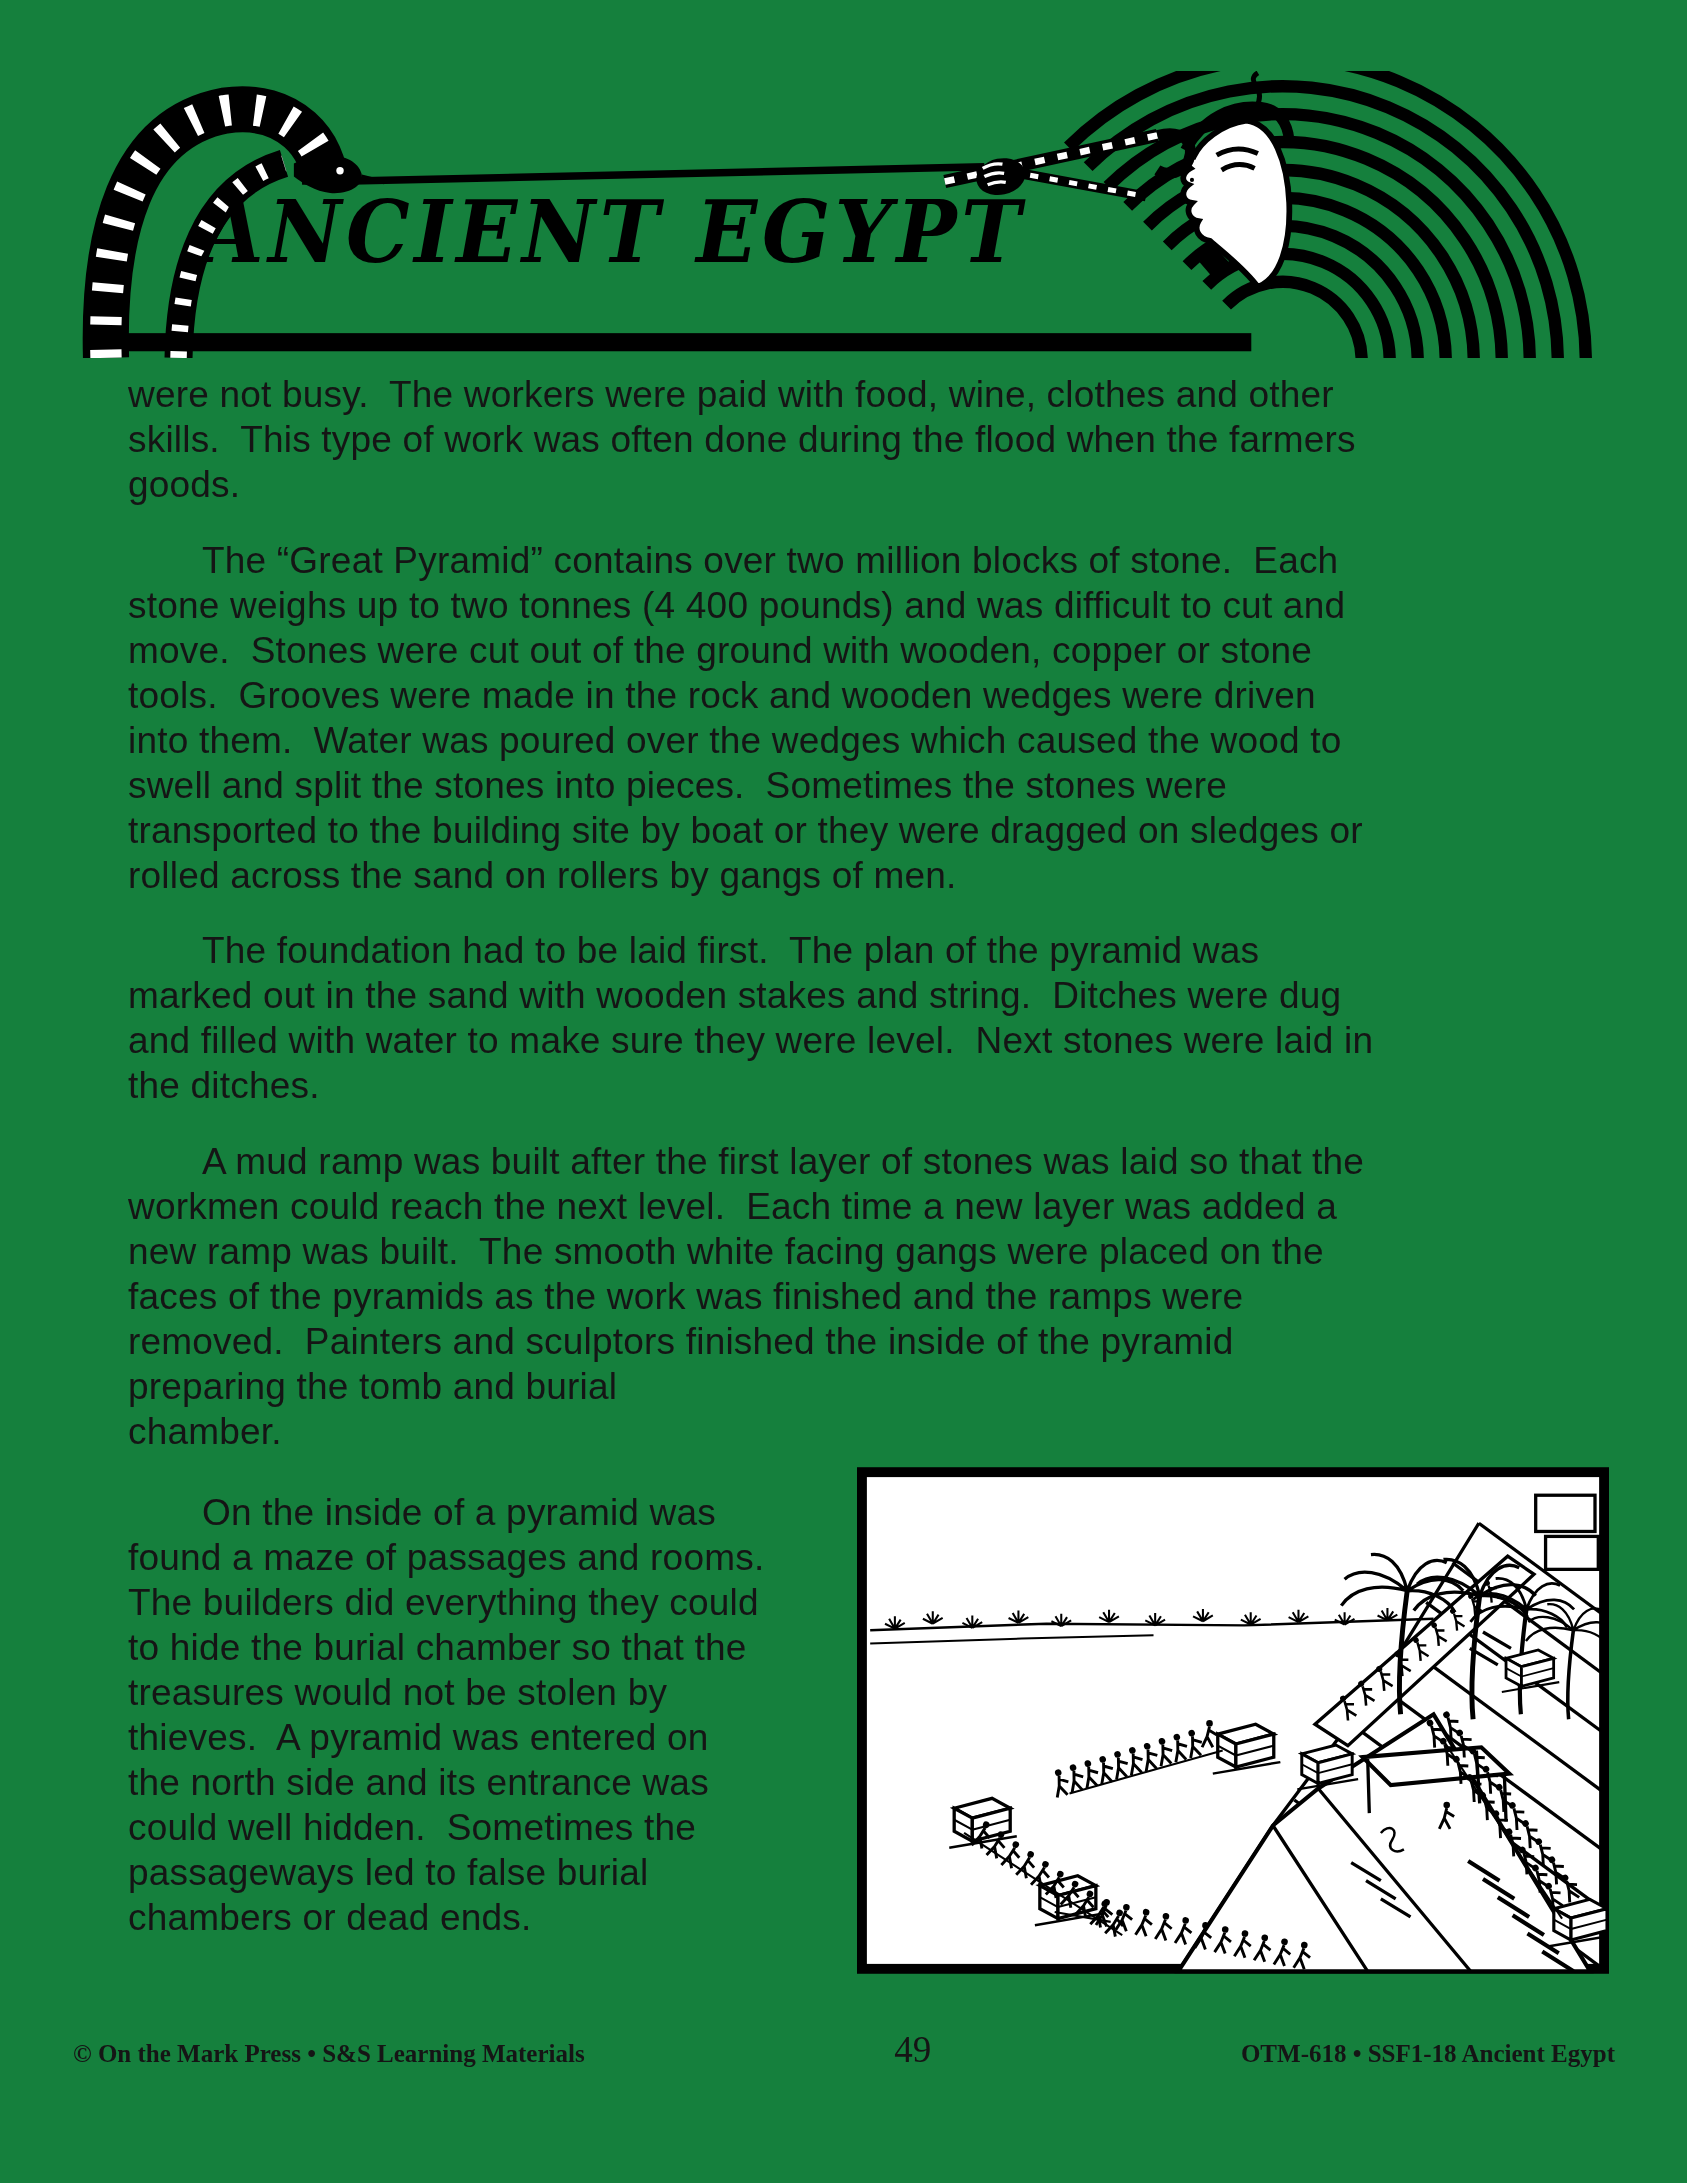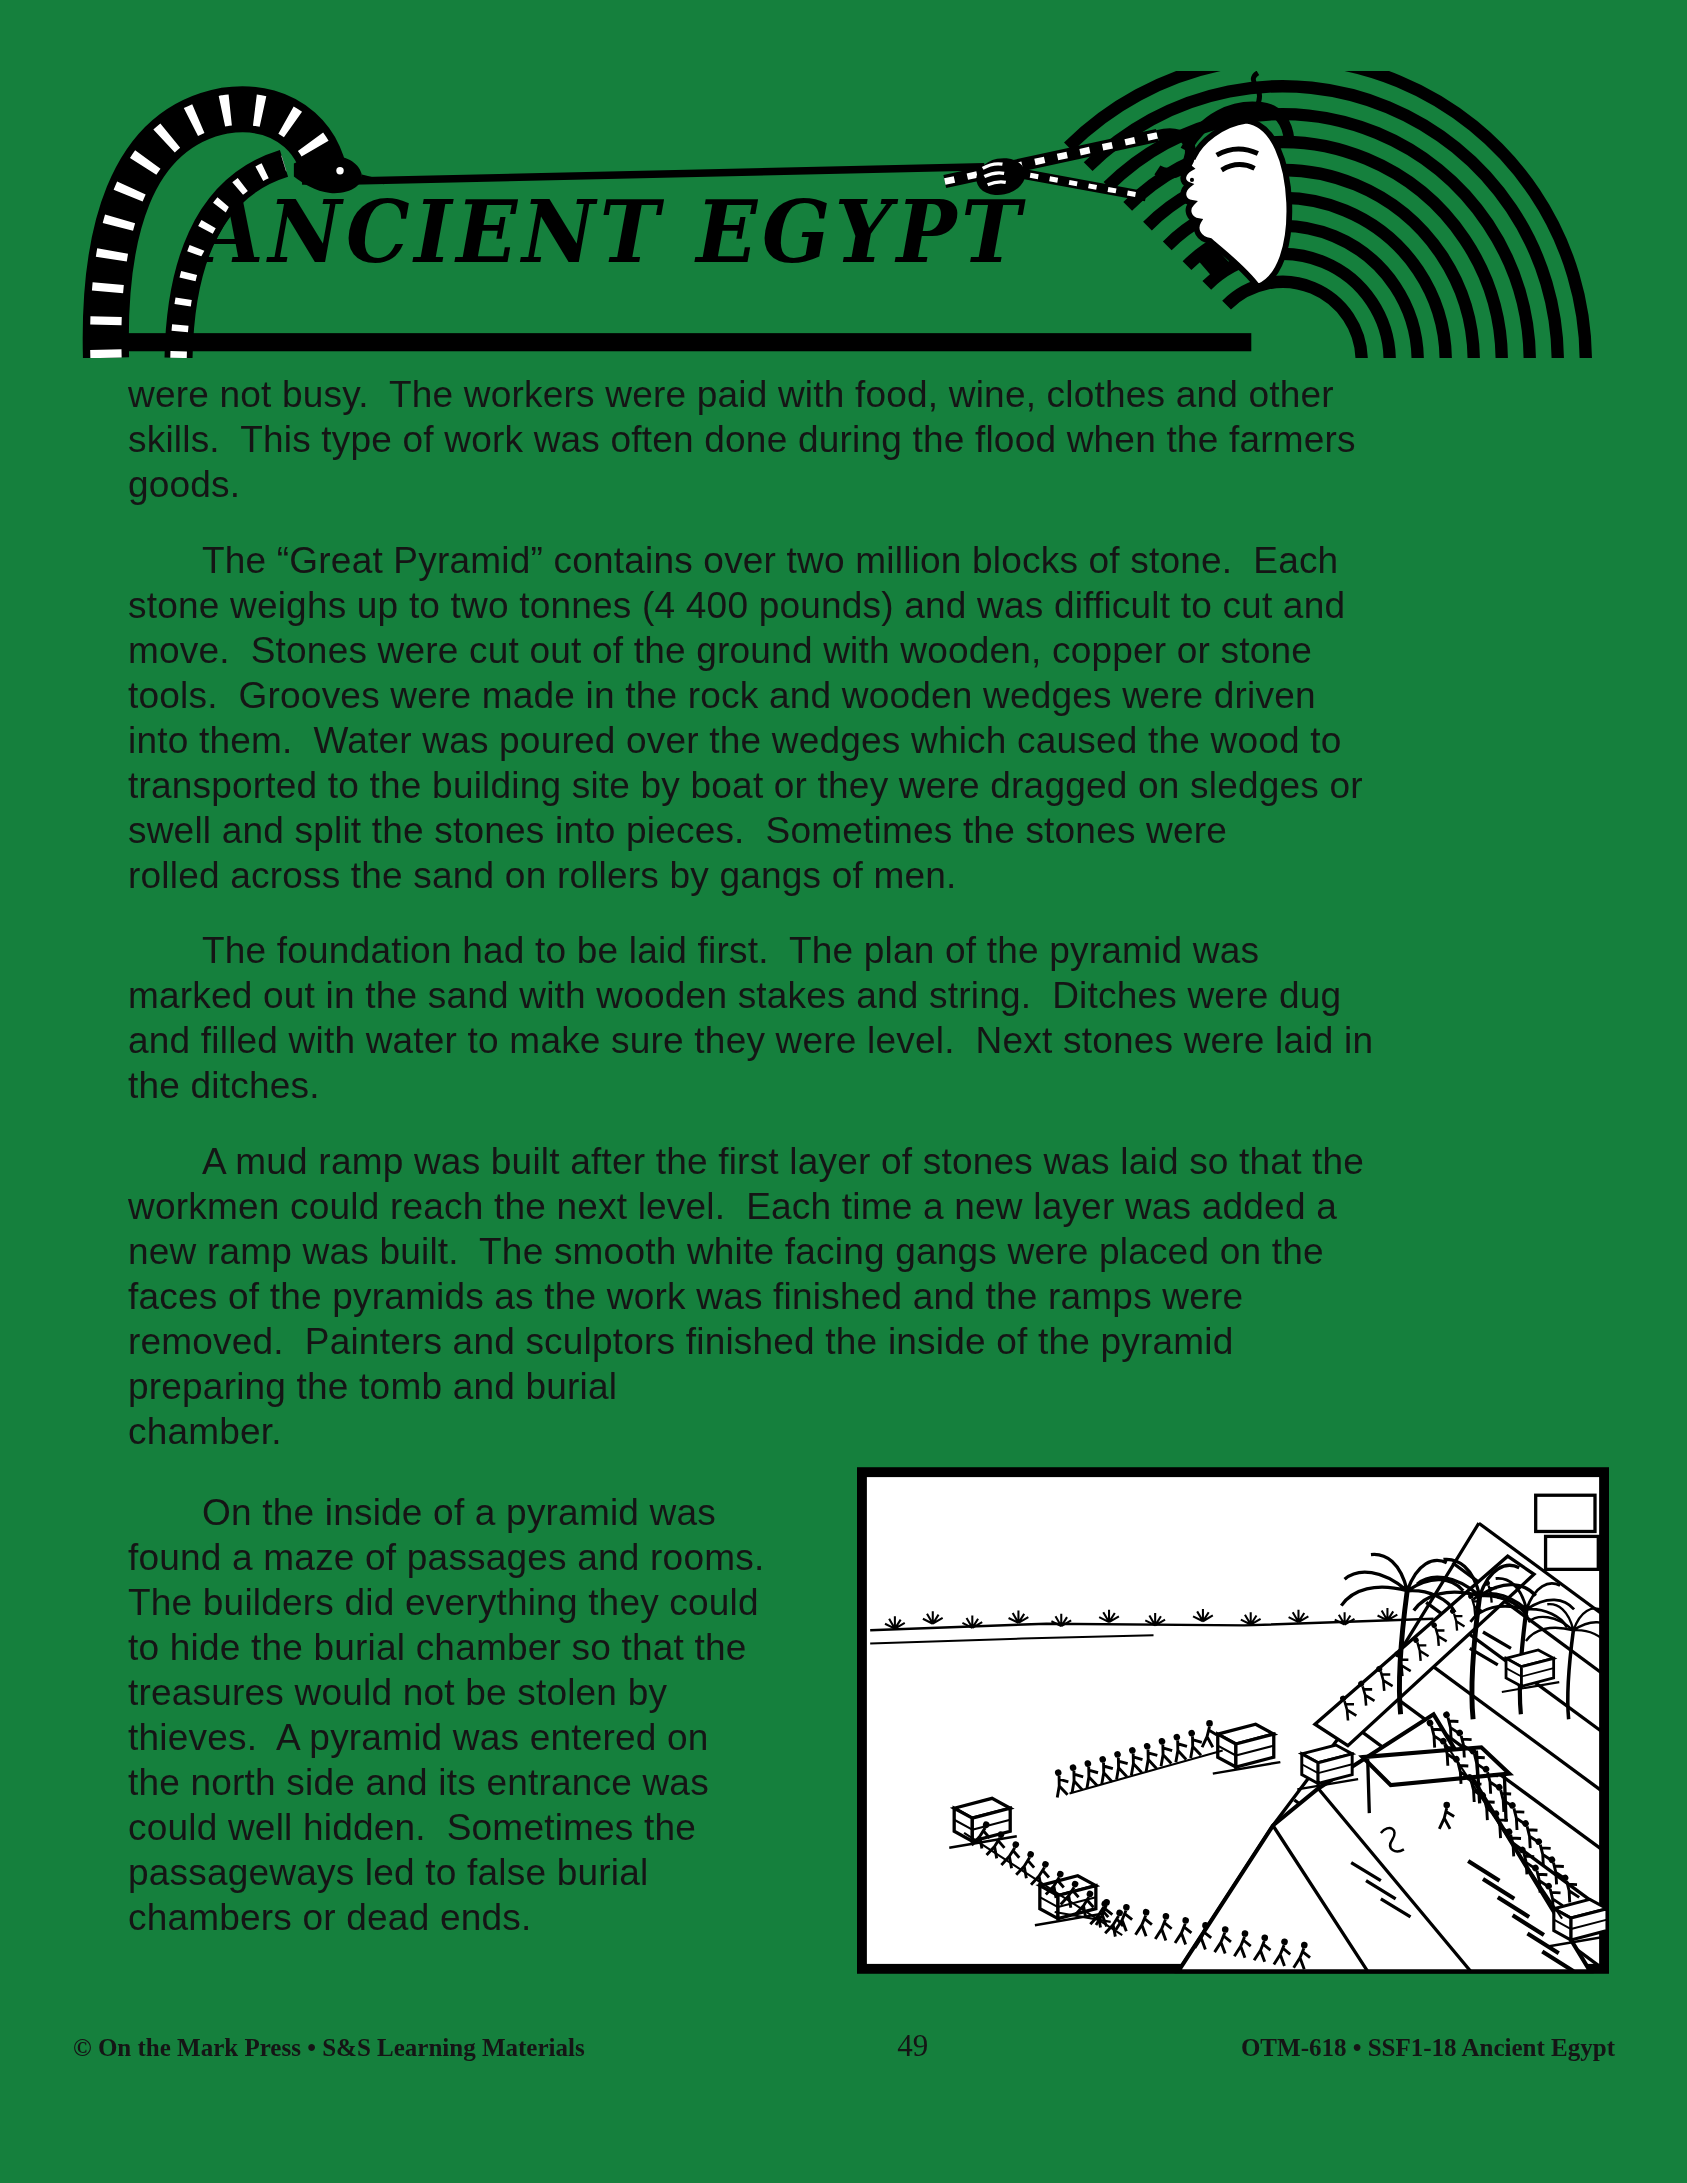"transported to the building site" div.line { order: before "swell and split the stones" -> after "swell and split the stones" }
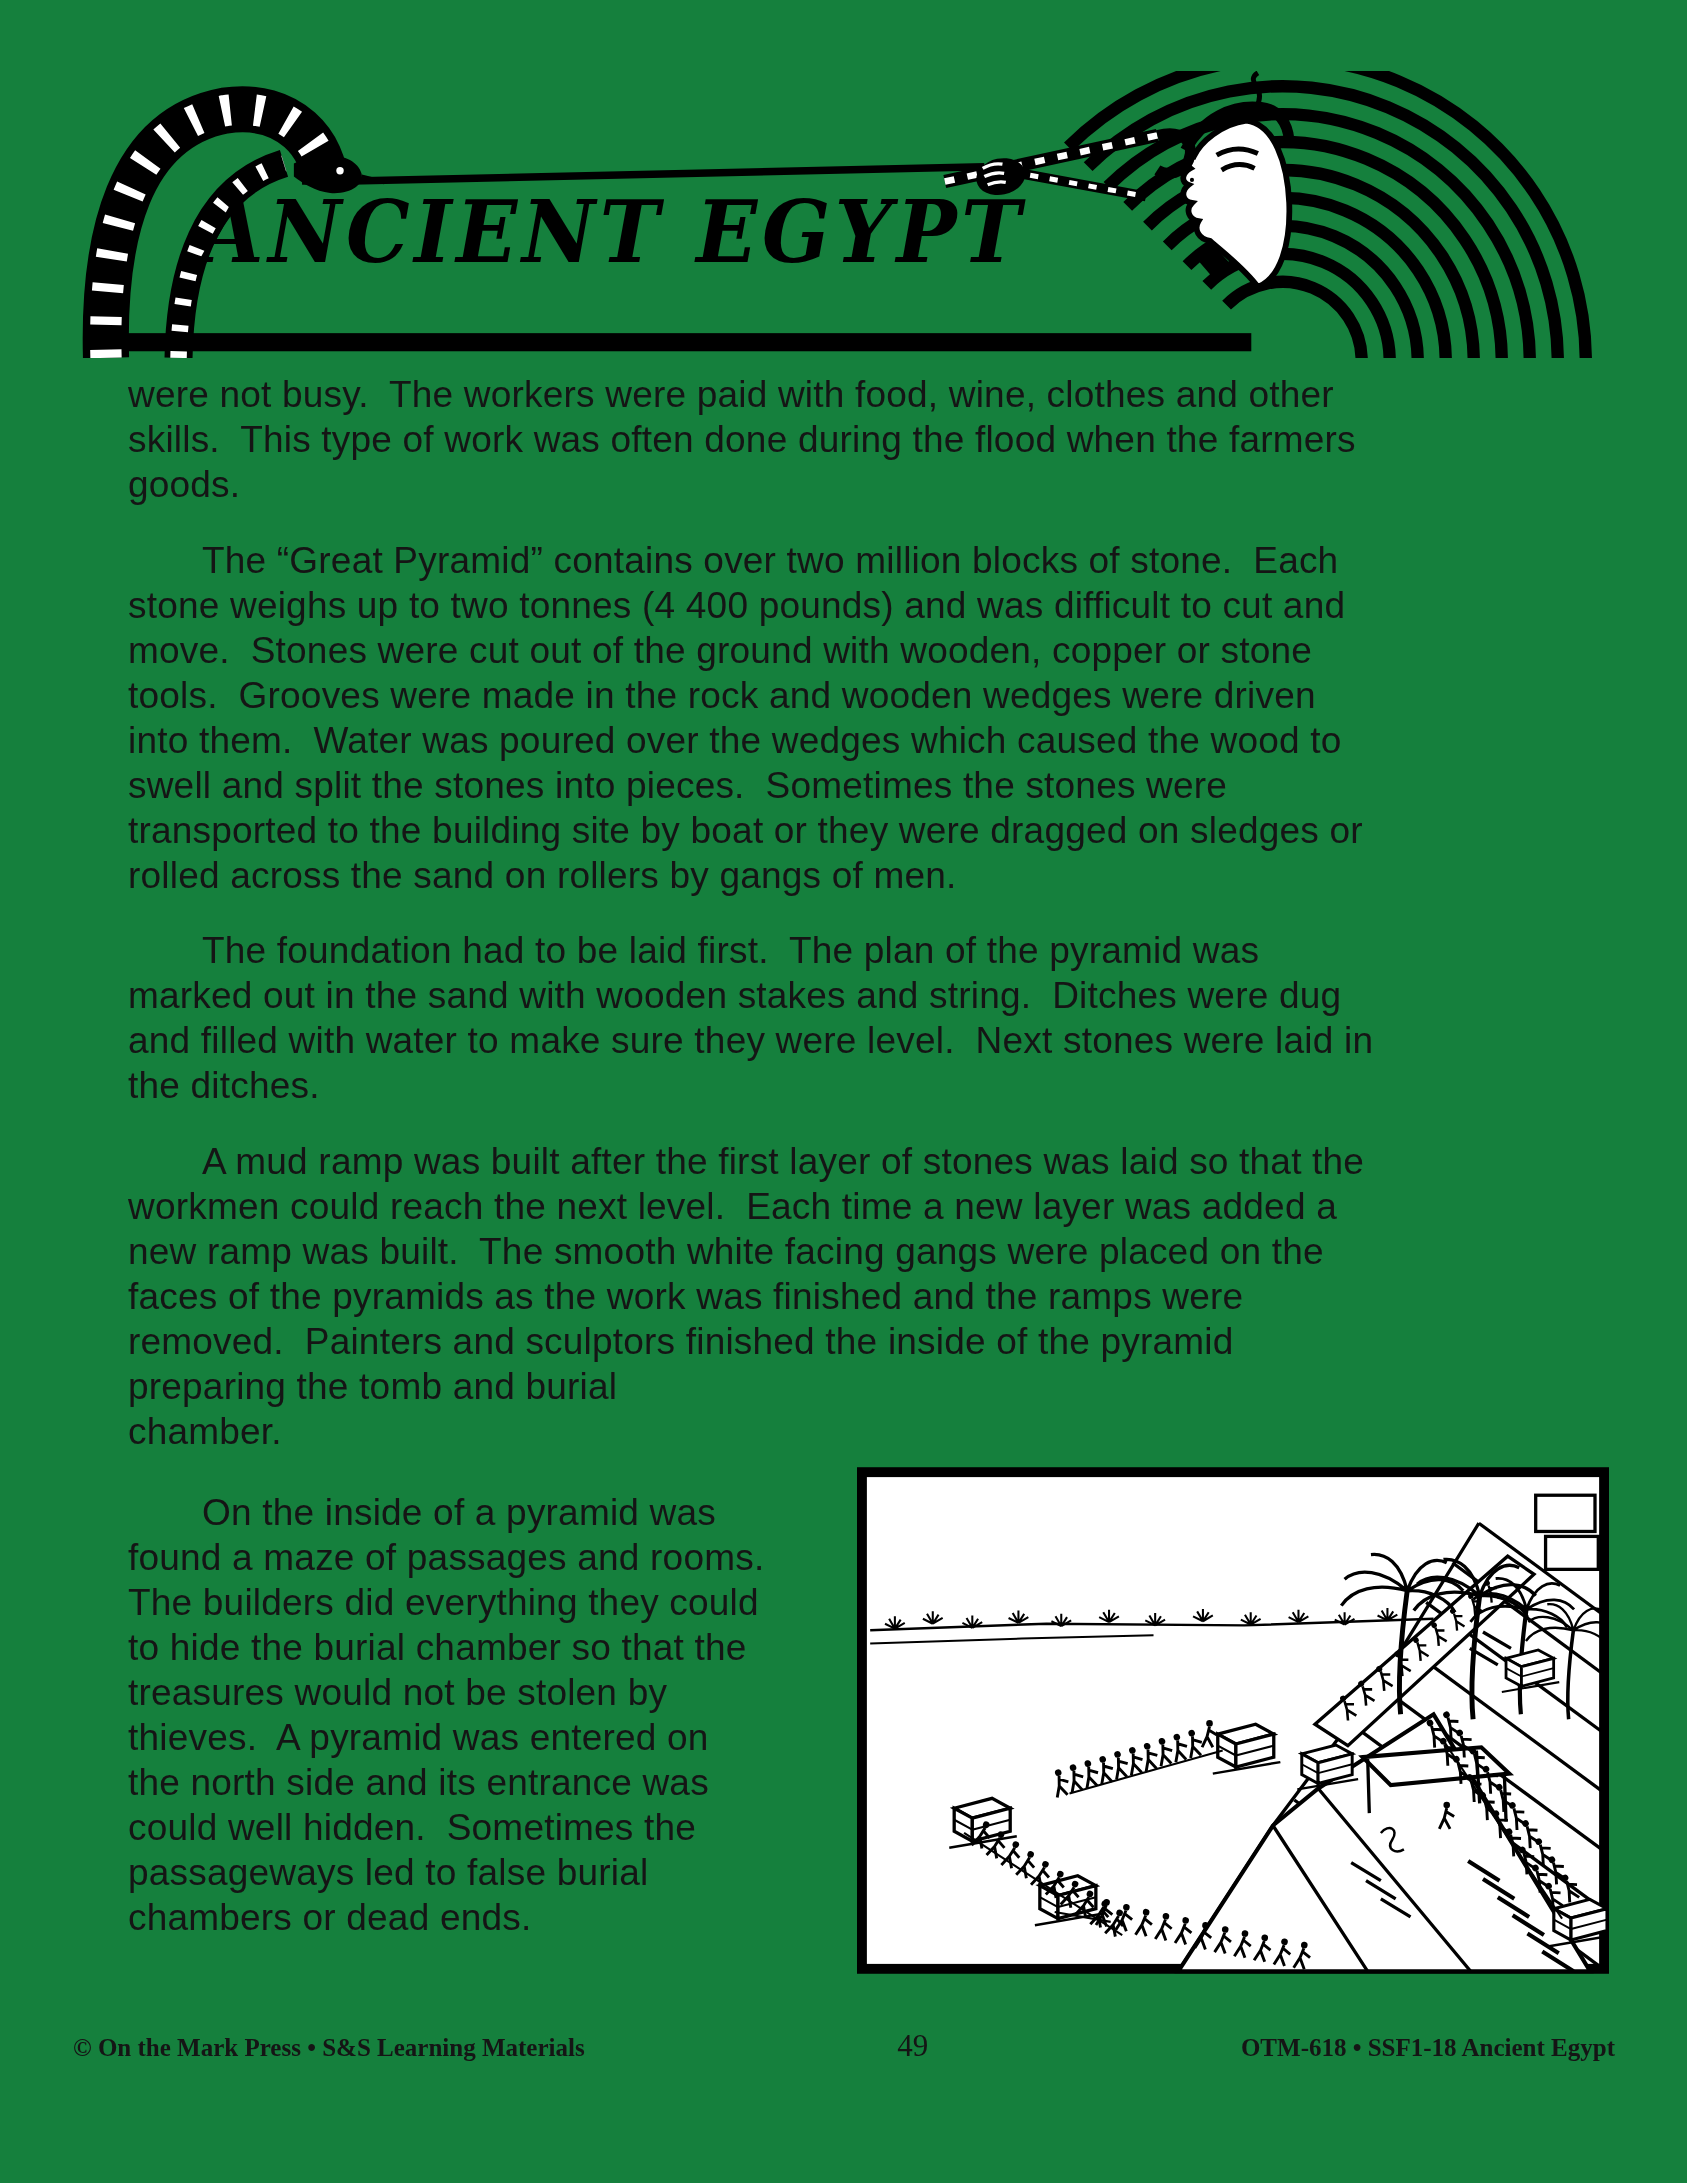"49" .footer .pageno { font-size: 31px -> 37px }
